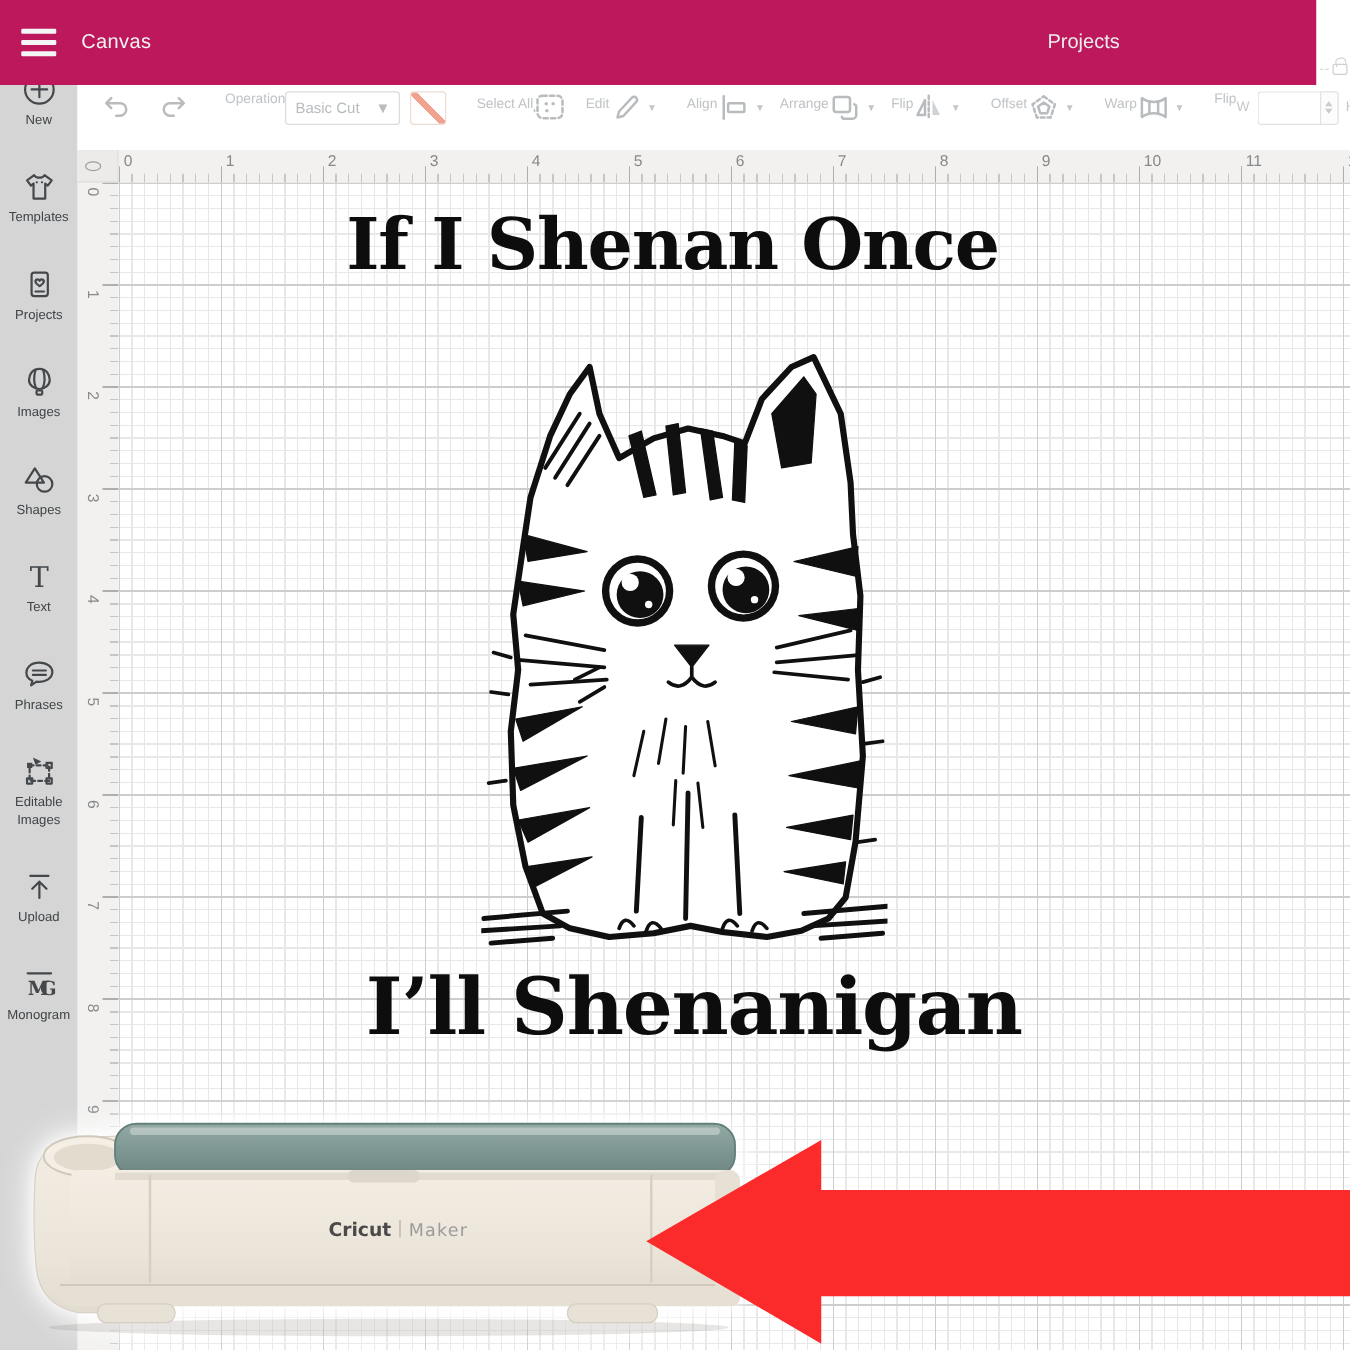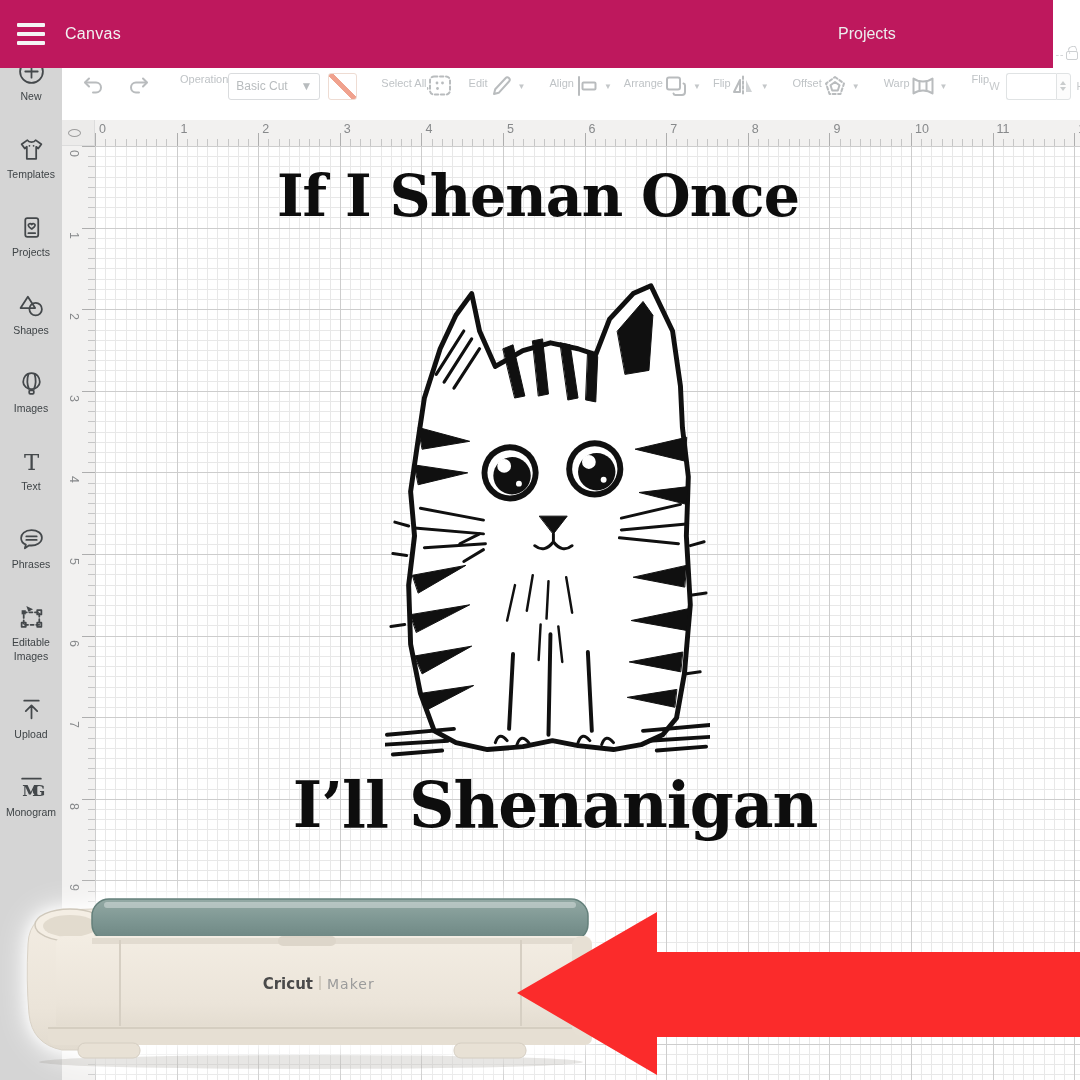"Shapes" div.sb-item { order: before "Images" -> after "Images" }
